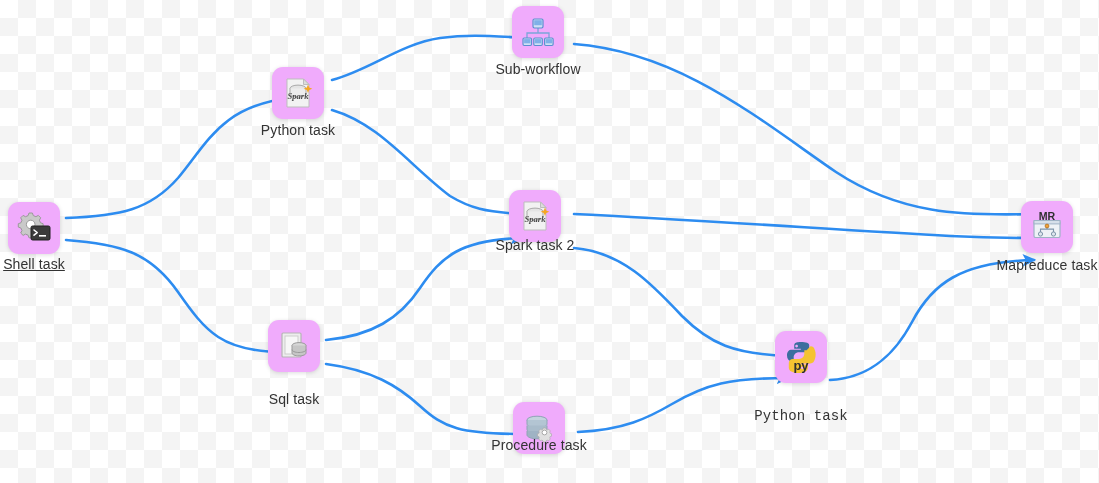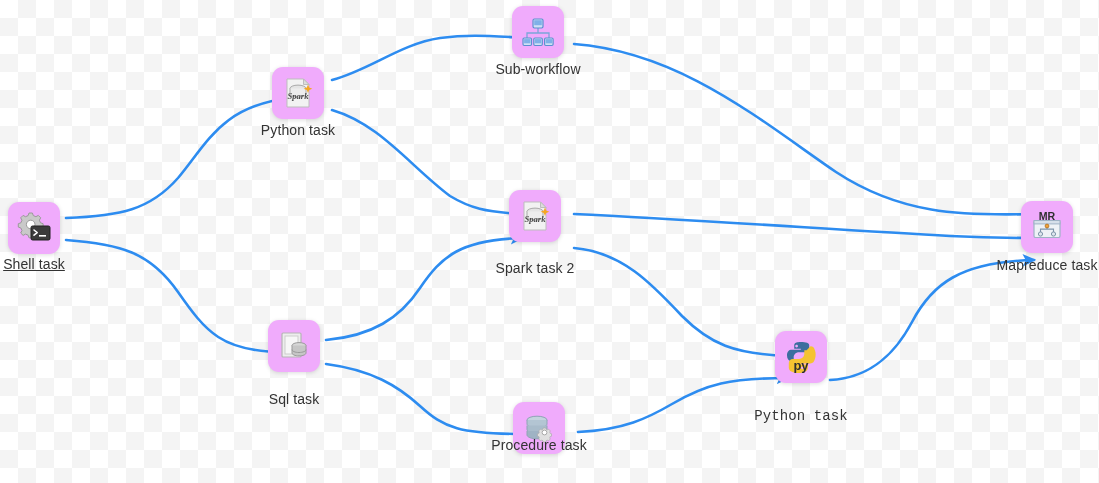"Spark task 2" div.nlabel { top: 260px -> 237px }
